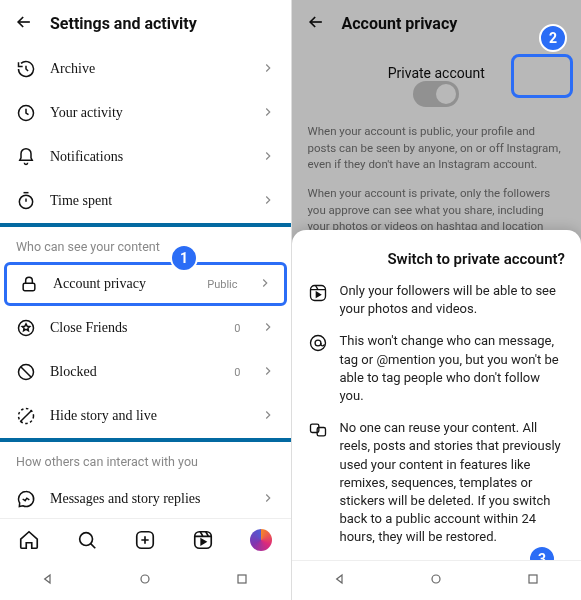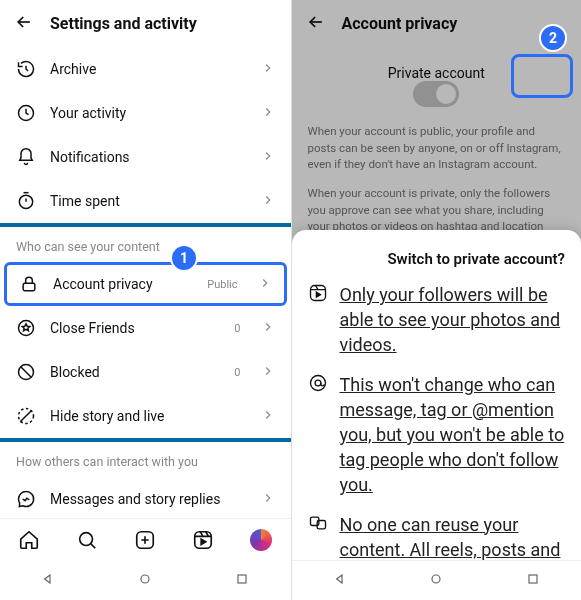"Archive" .row .label { font-family: none -> Liberation Serif, serif }
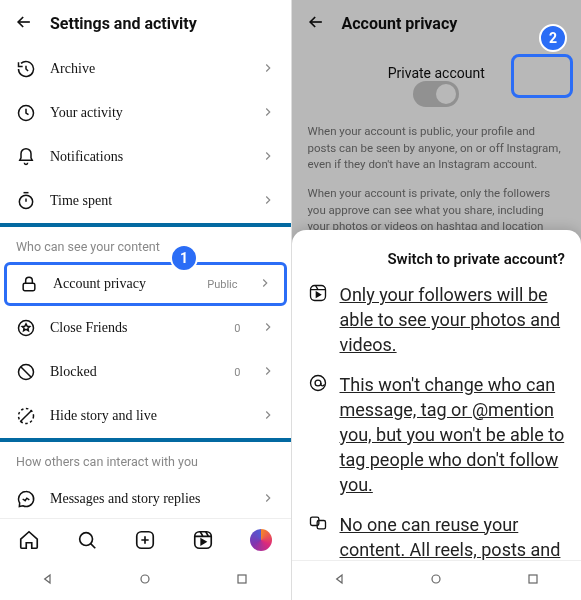"Only your followers will be" .bullet .btext { font-size: 18px -> 13px; text-decoration: underline -> none }
